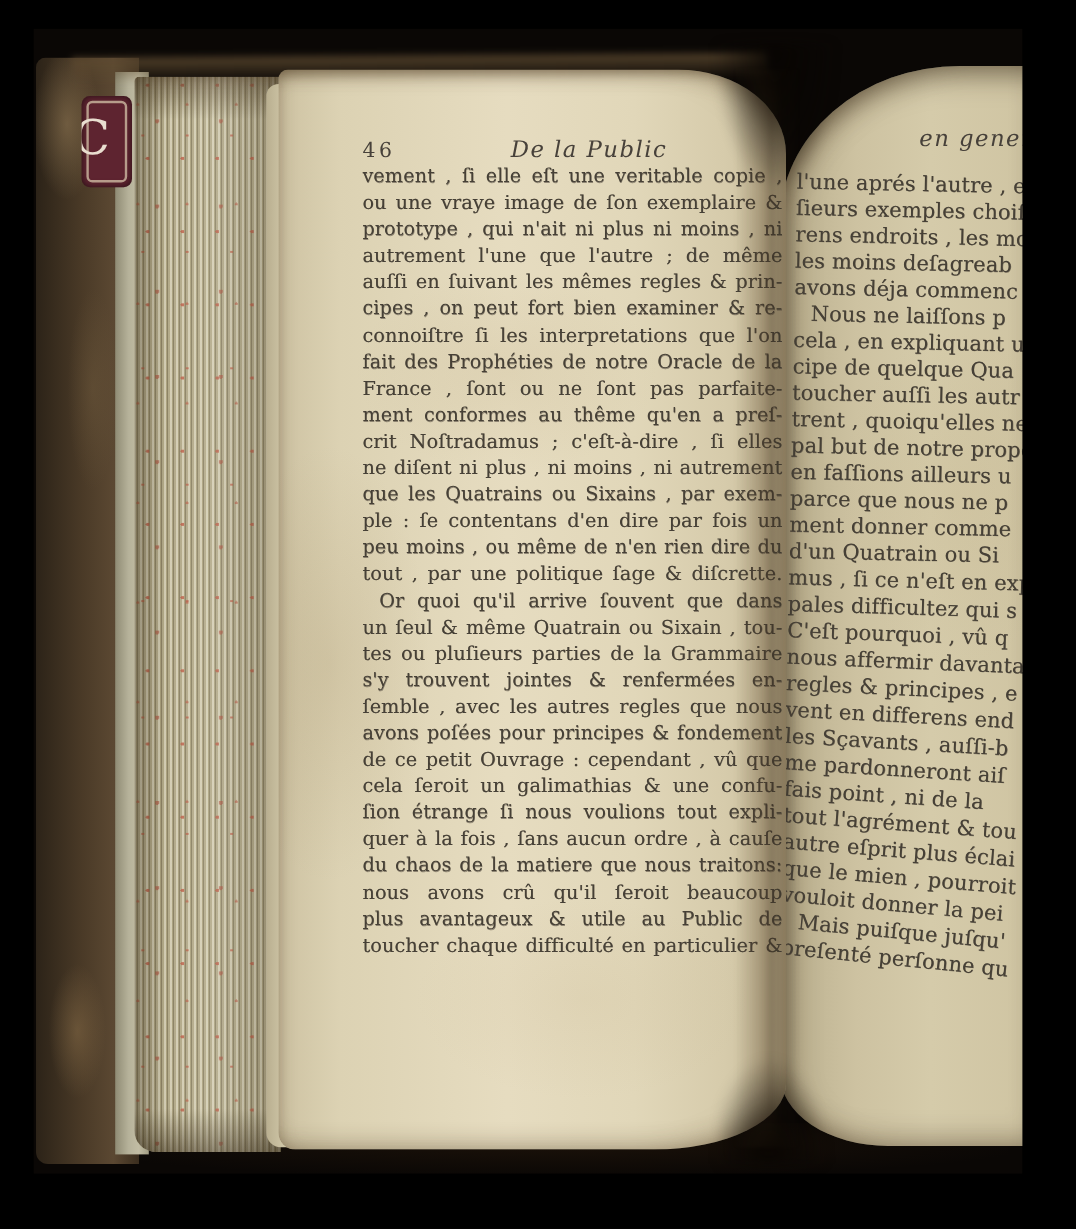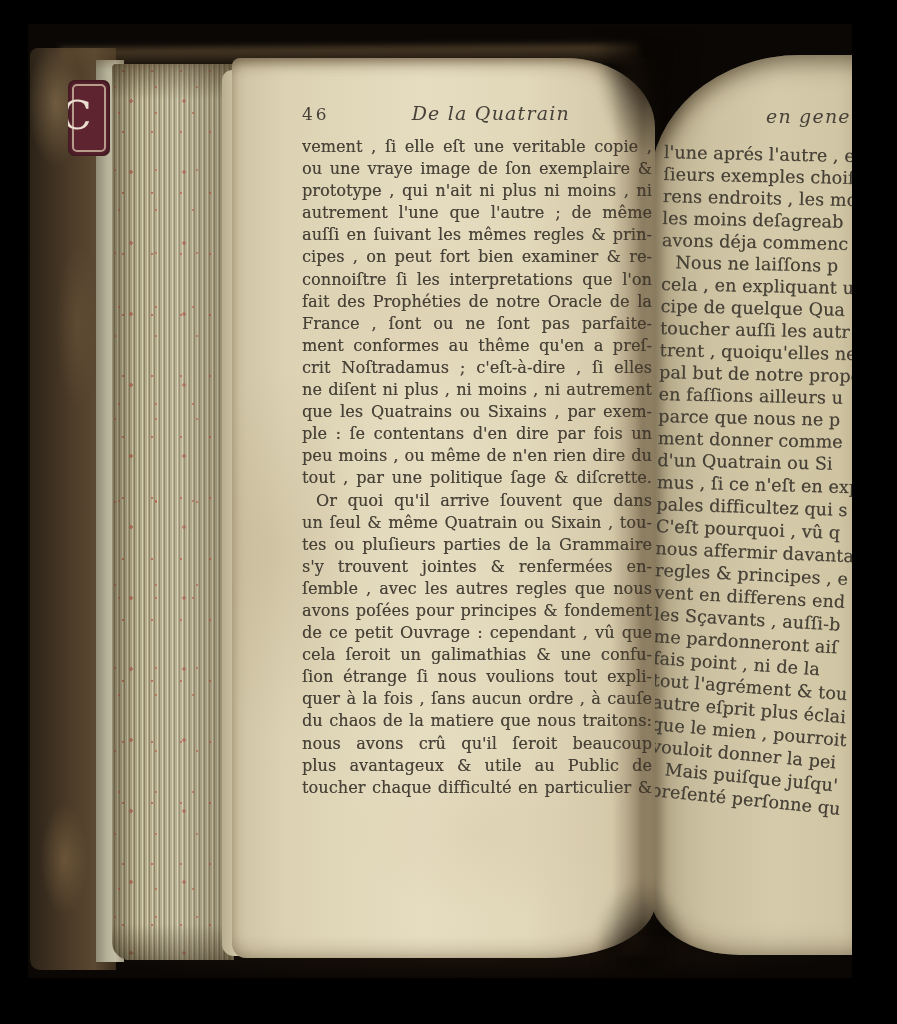"46" .leftpg .pg-header { top: 44px -> 56px }
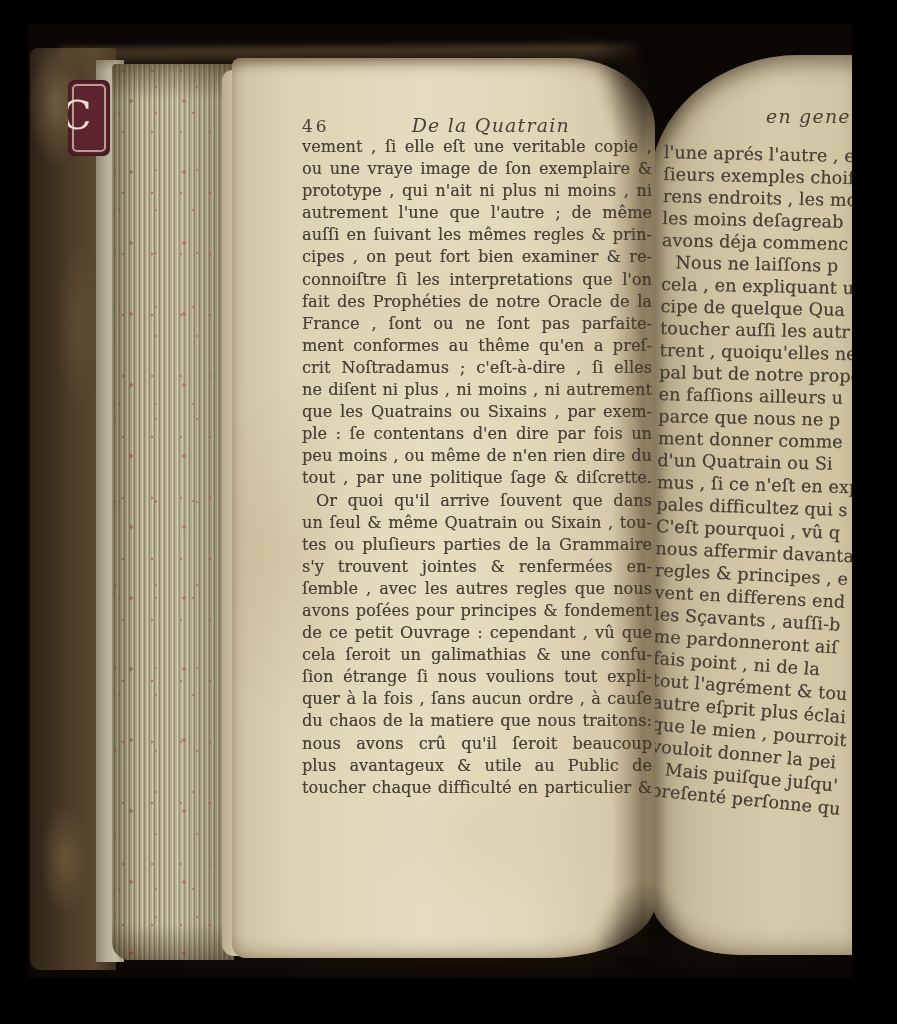"De la Quatrain" span.runtitle { text: Quatrain -> Public }
